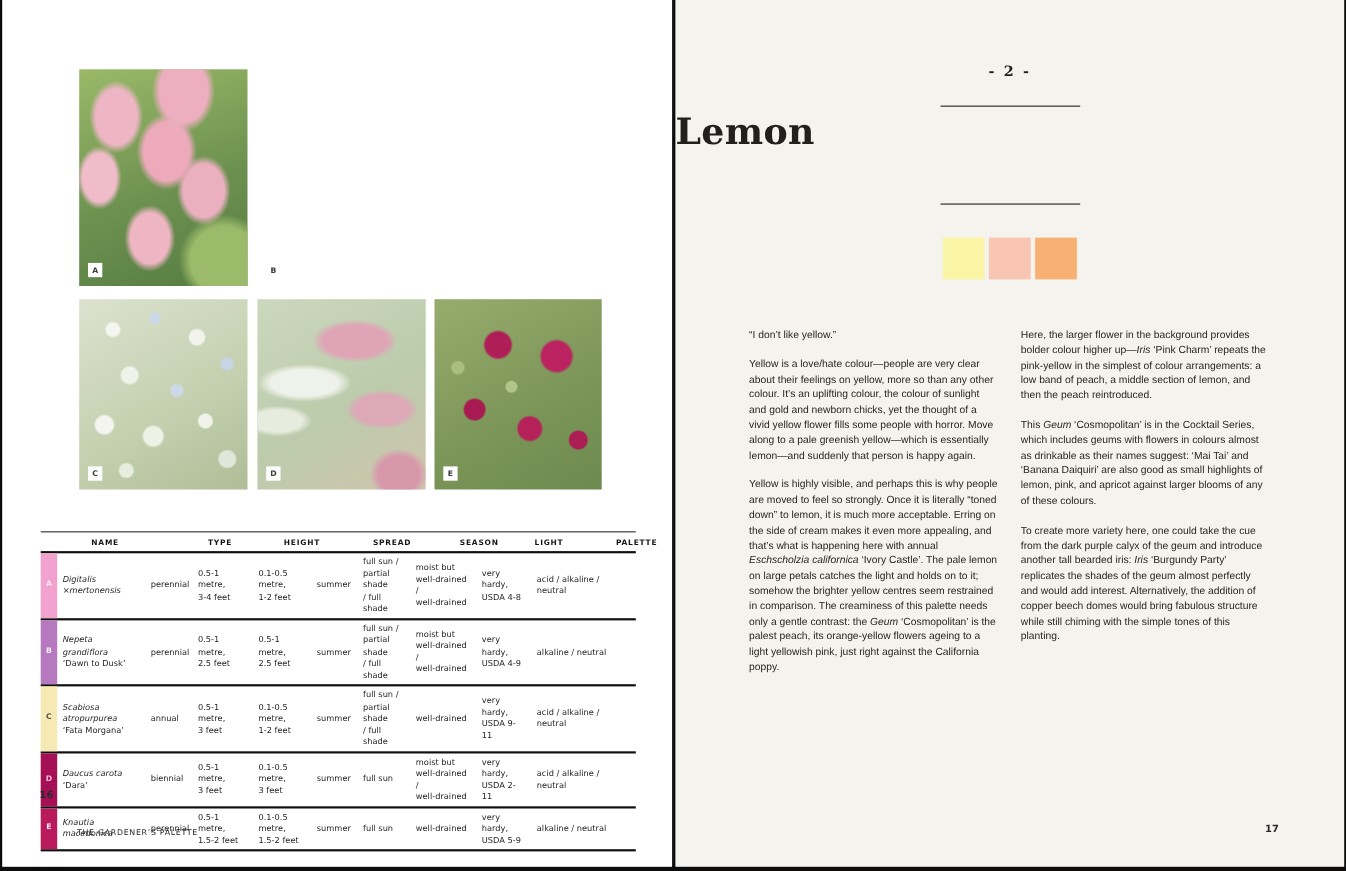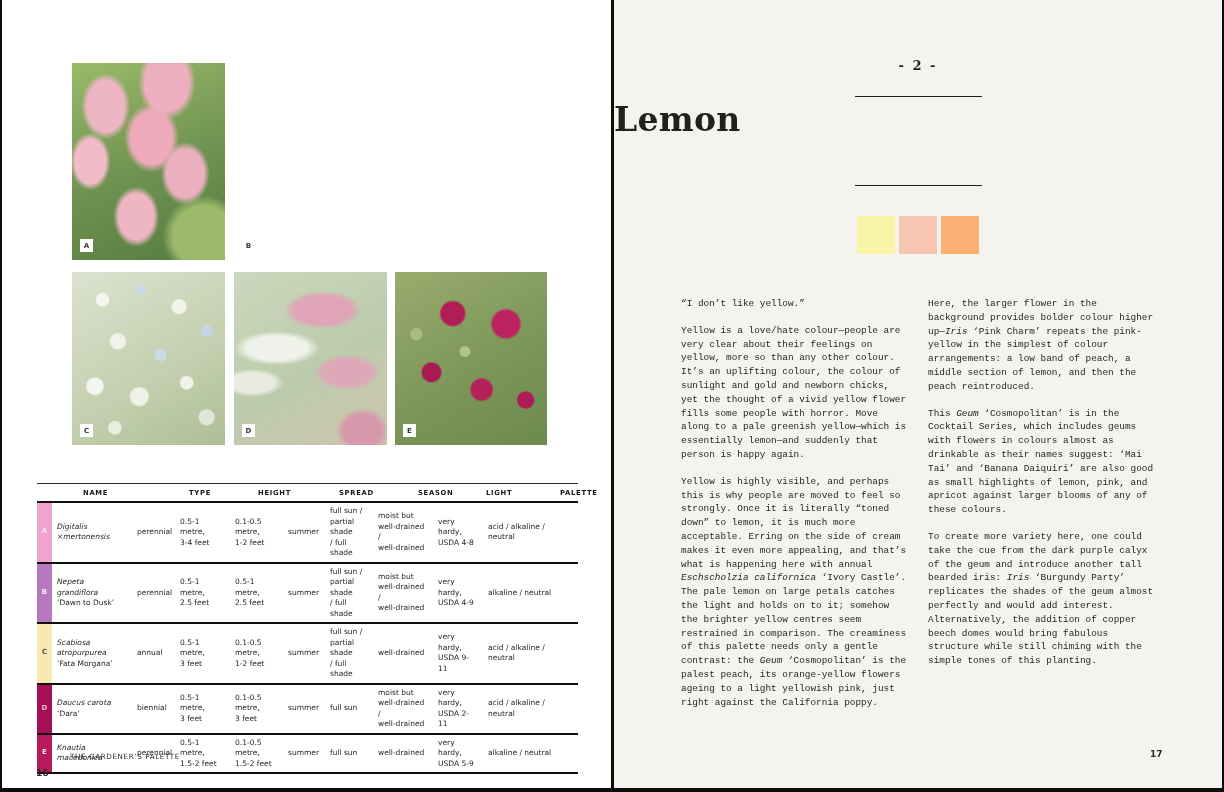"“I don’t like yellow.”" .col { font-family: Liberation Mono, monospace -> Liberation Sans, sans-serif }
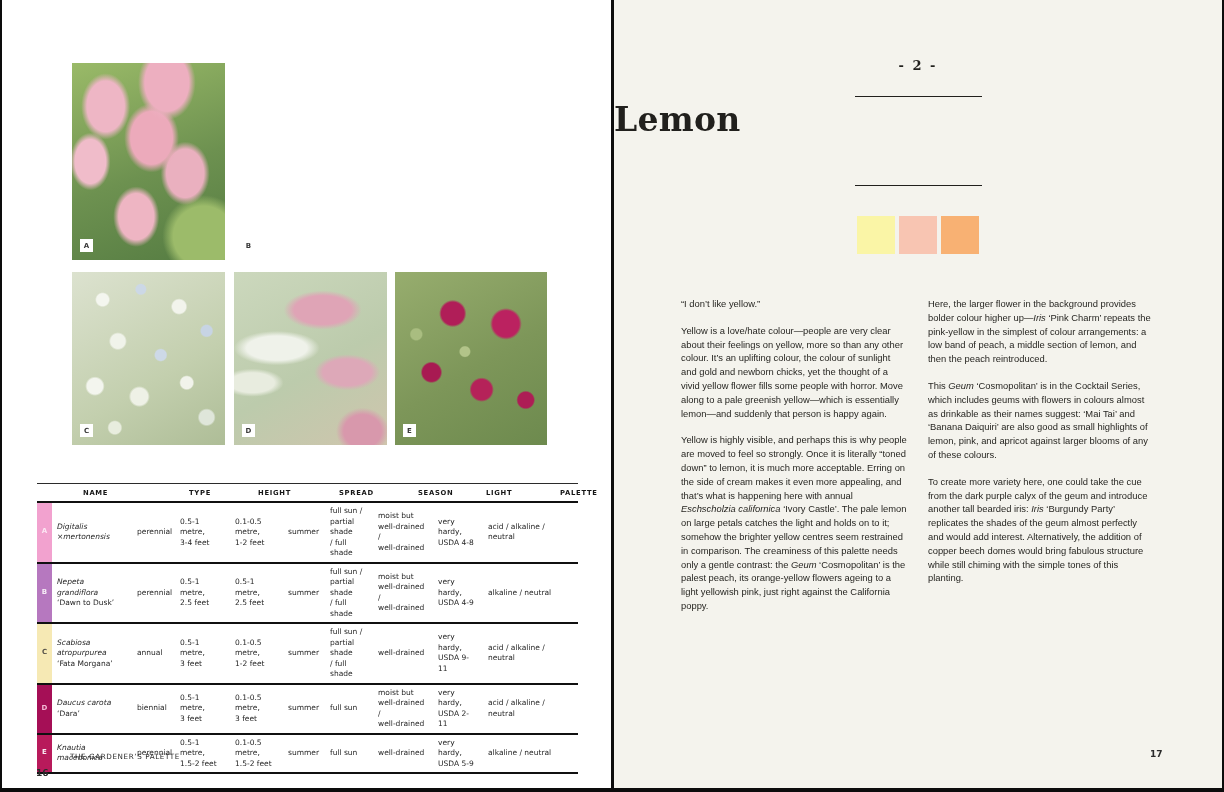"16" .folio-left { top: 768px -> 718px }
